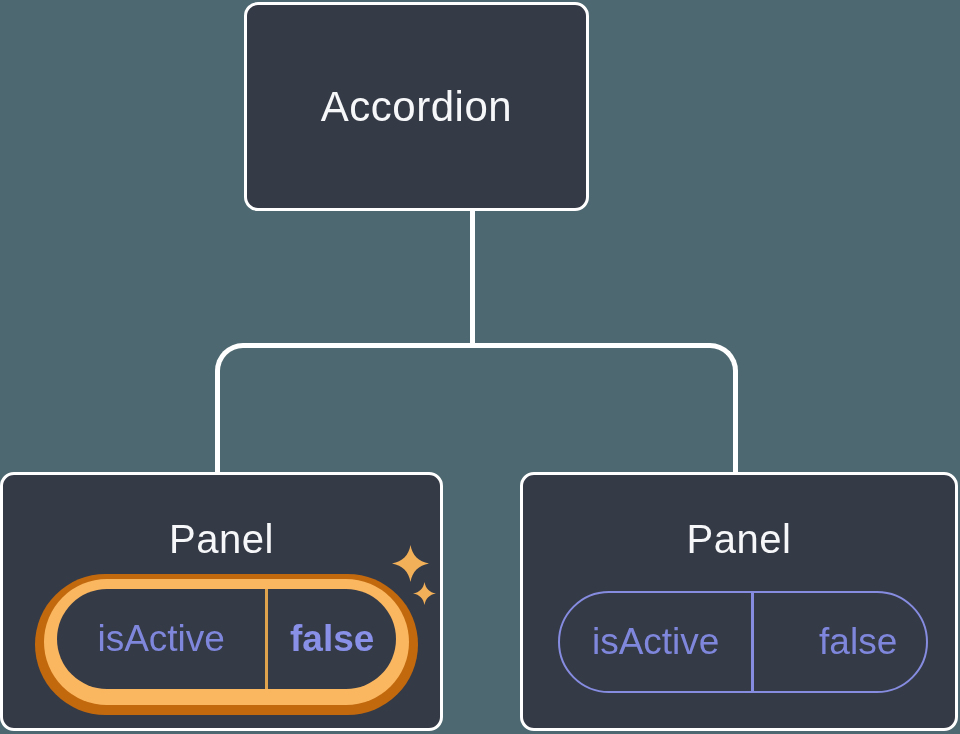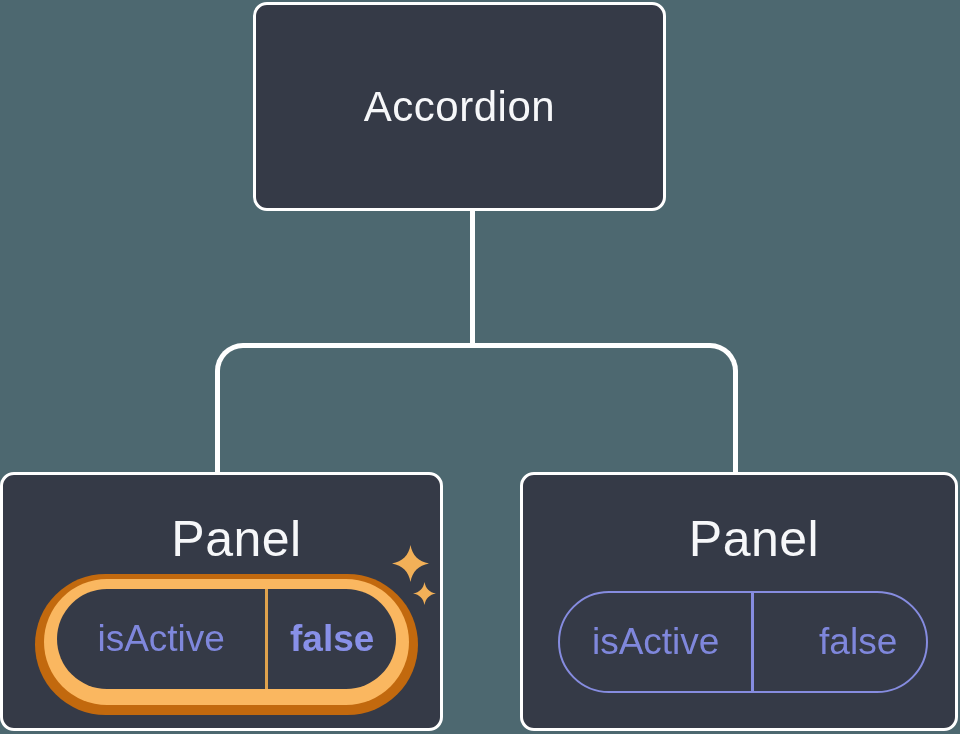"Accordion" .accordion { left: 253px -> 244px; width: 413px -> 345px }
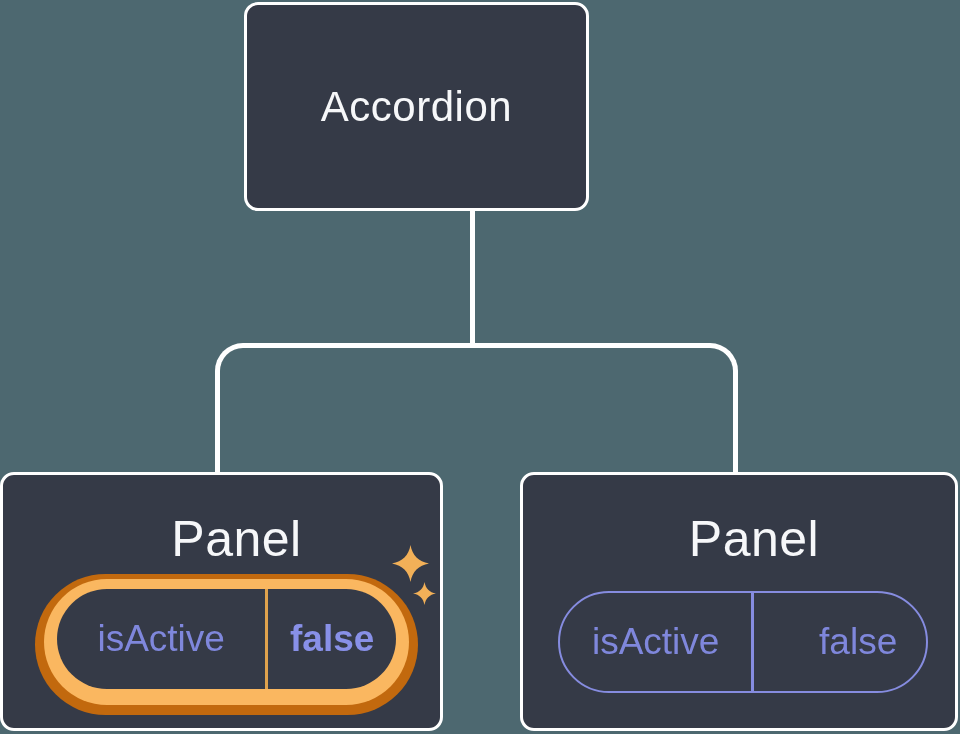"Panel" .panel-title { font-size: 50px -> 40px; margin-left: 15px -> none }
